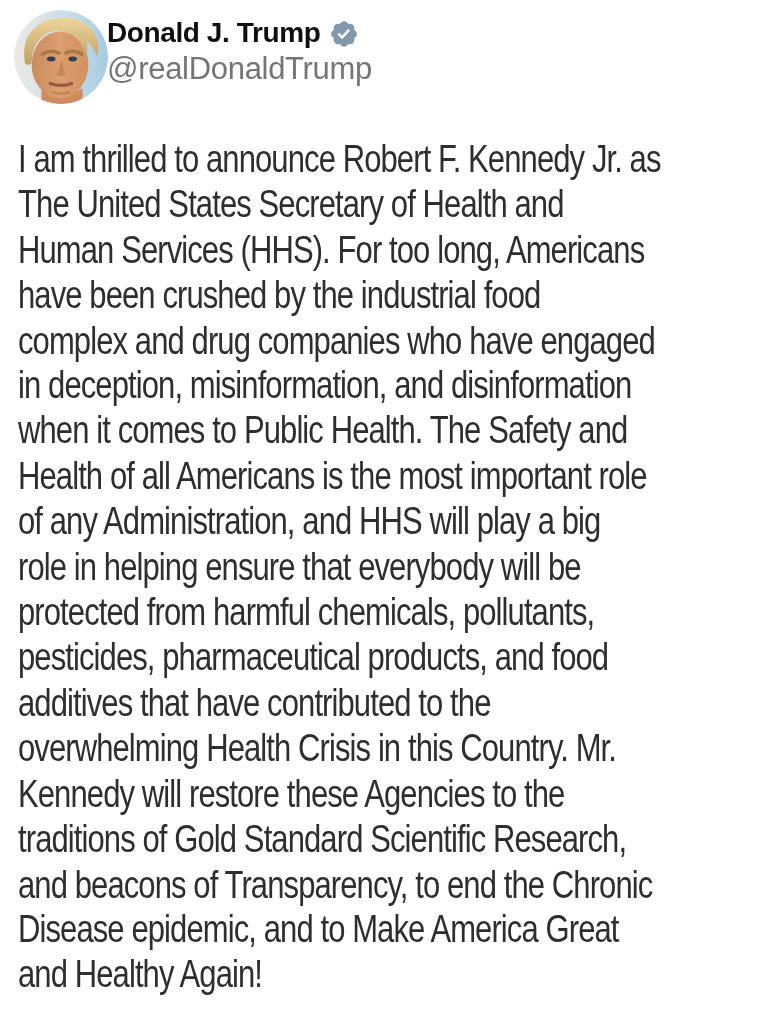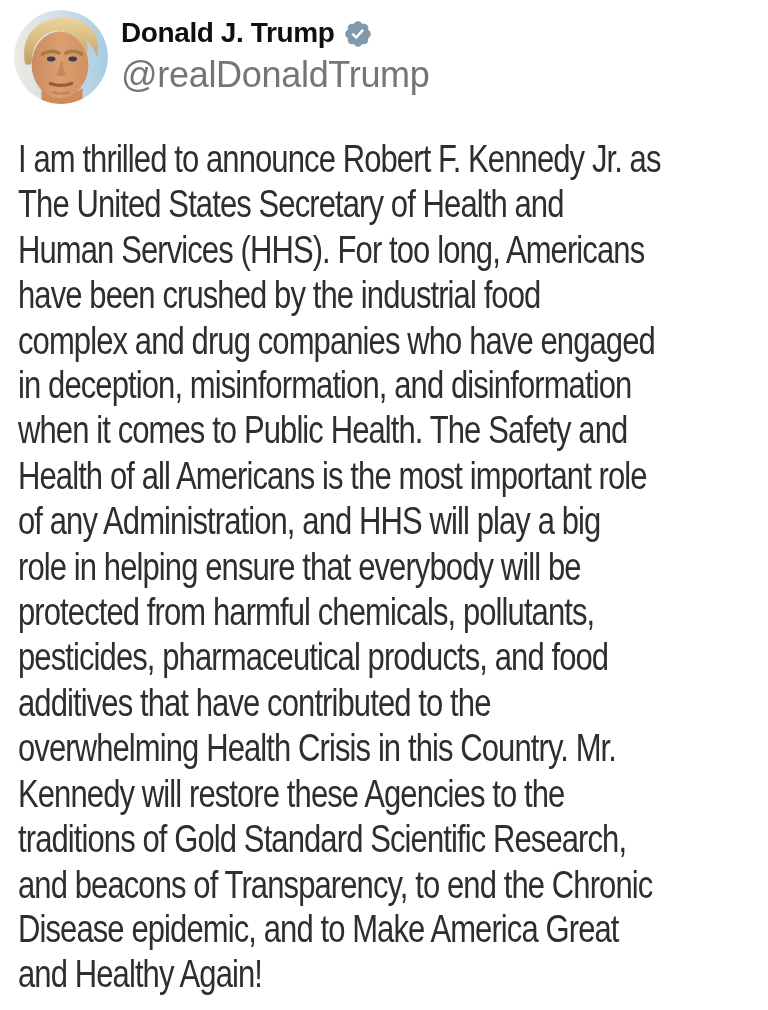"Donald J. Trump" .user-info { left: 121px -> 107px }
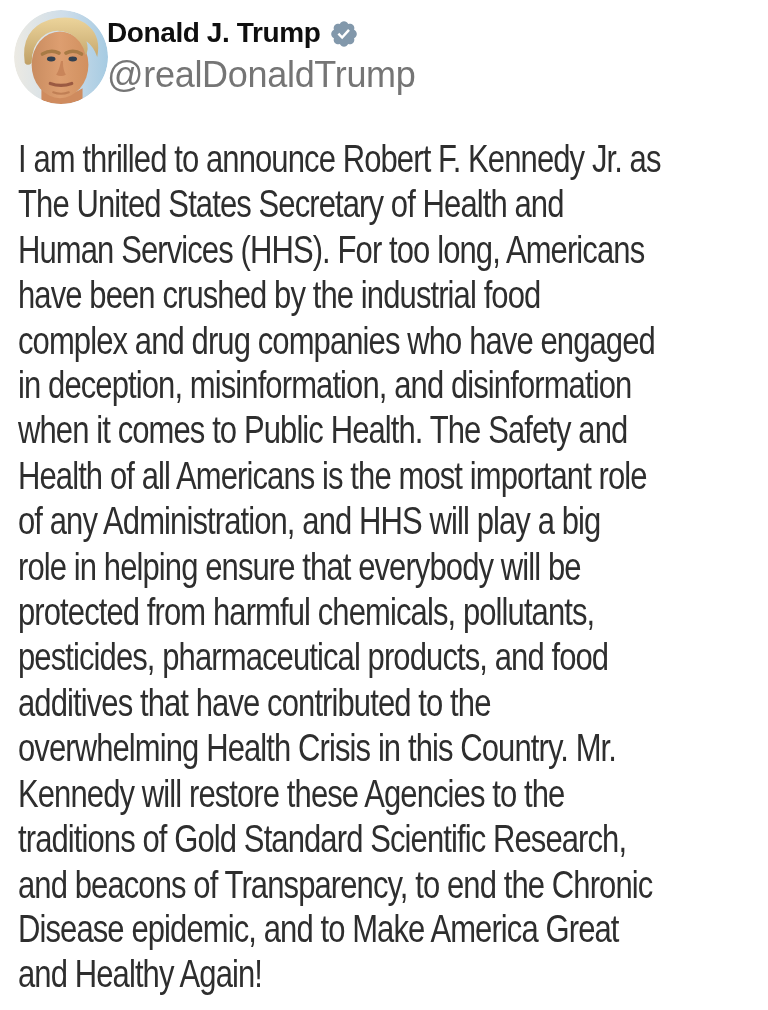"@realDonaldTrump" .handle { font-size: 36px -> 31px; margin-top: 9px -> 3px }
